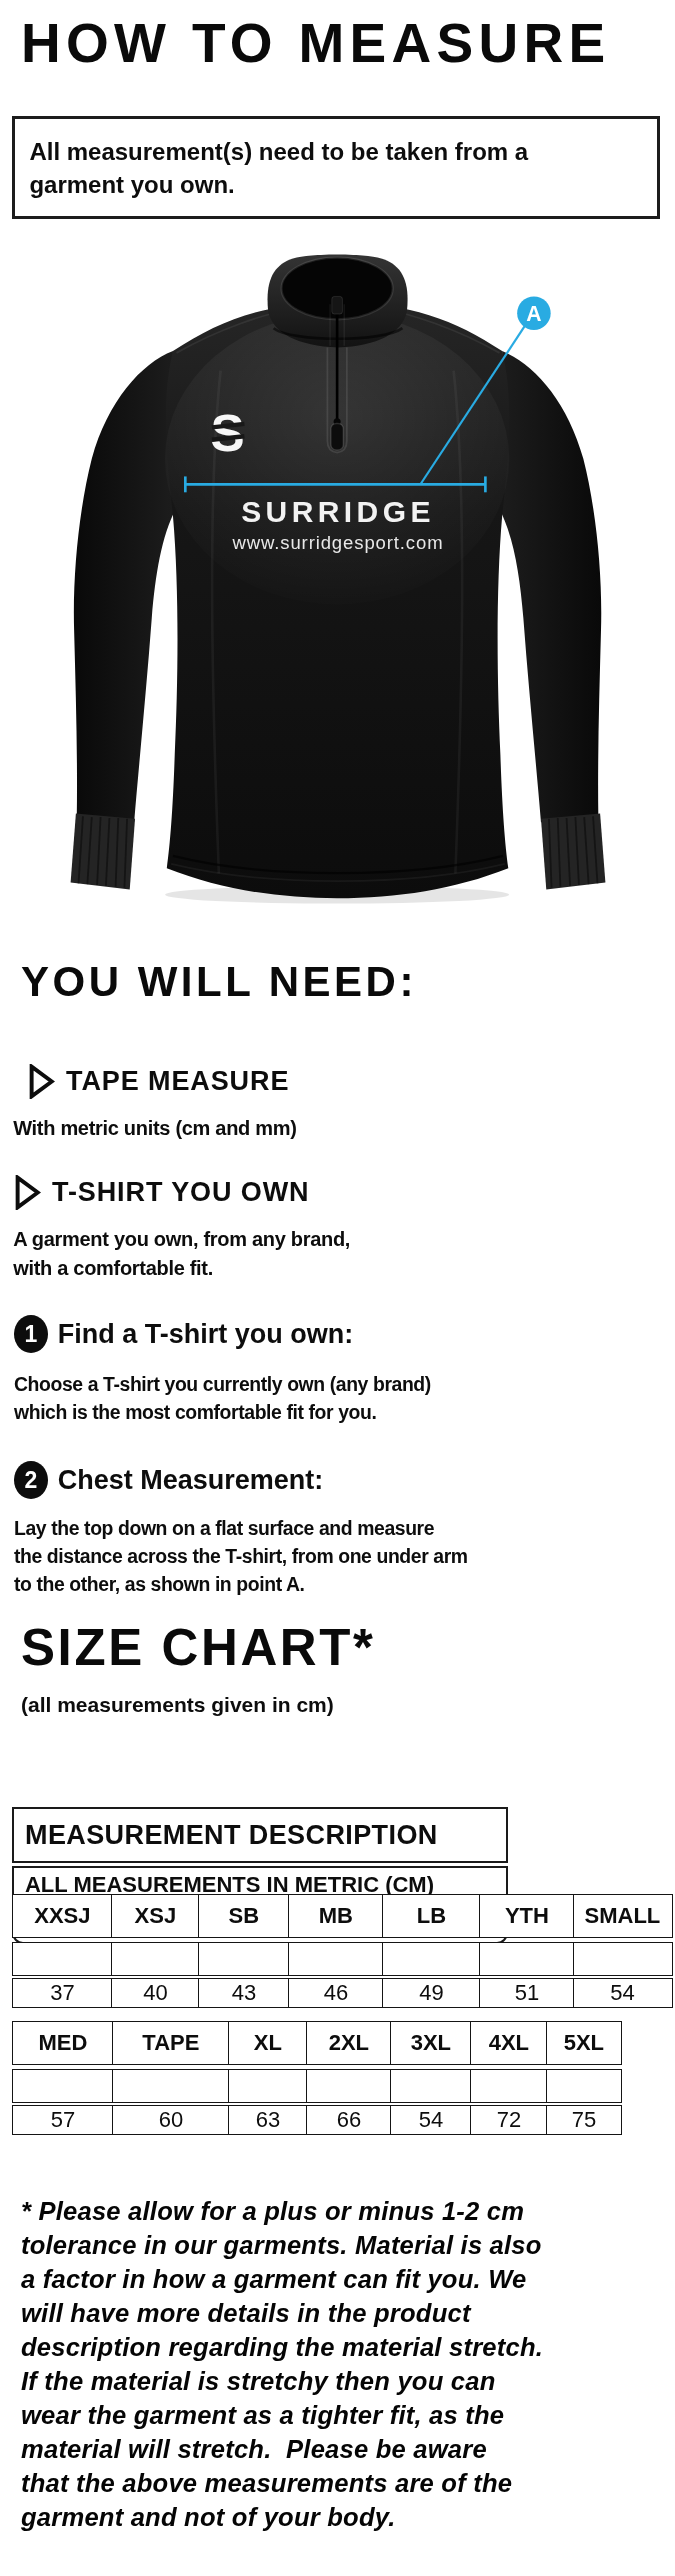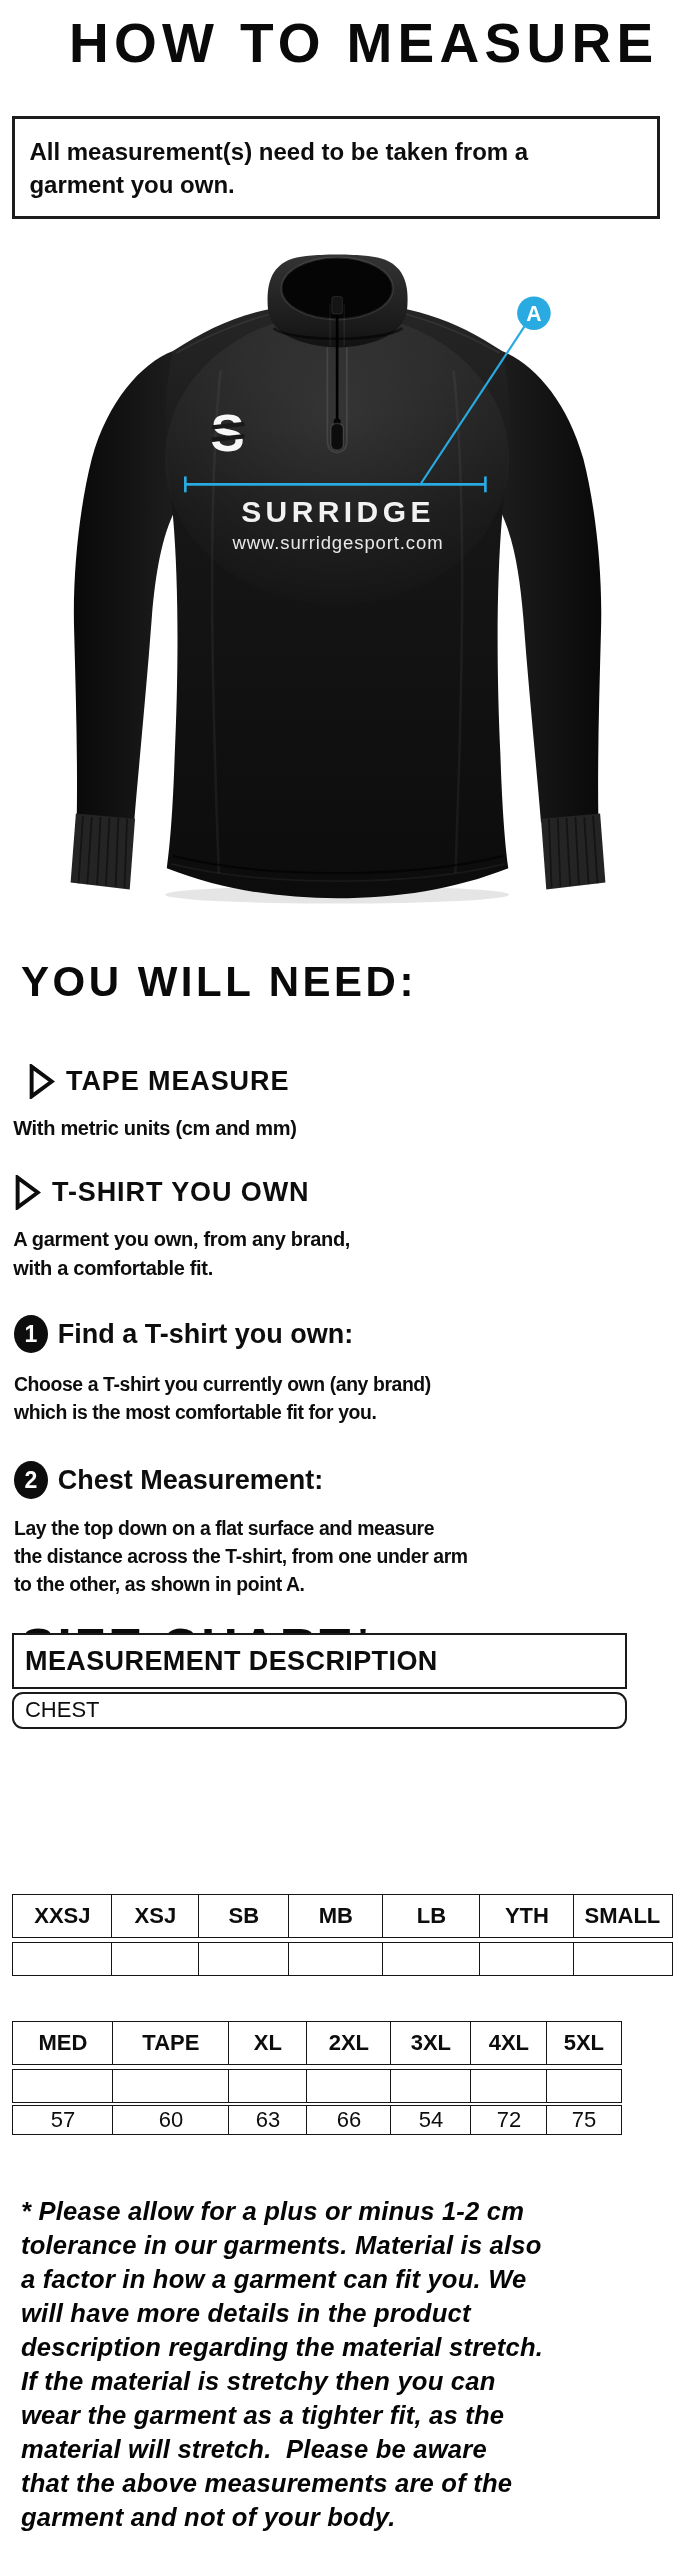"HOW TO MEASURE" .h-main { margin-left: 48px -> none }
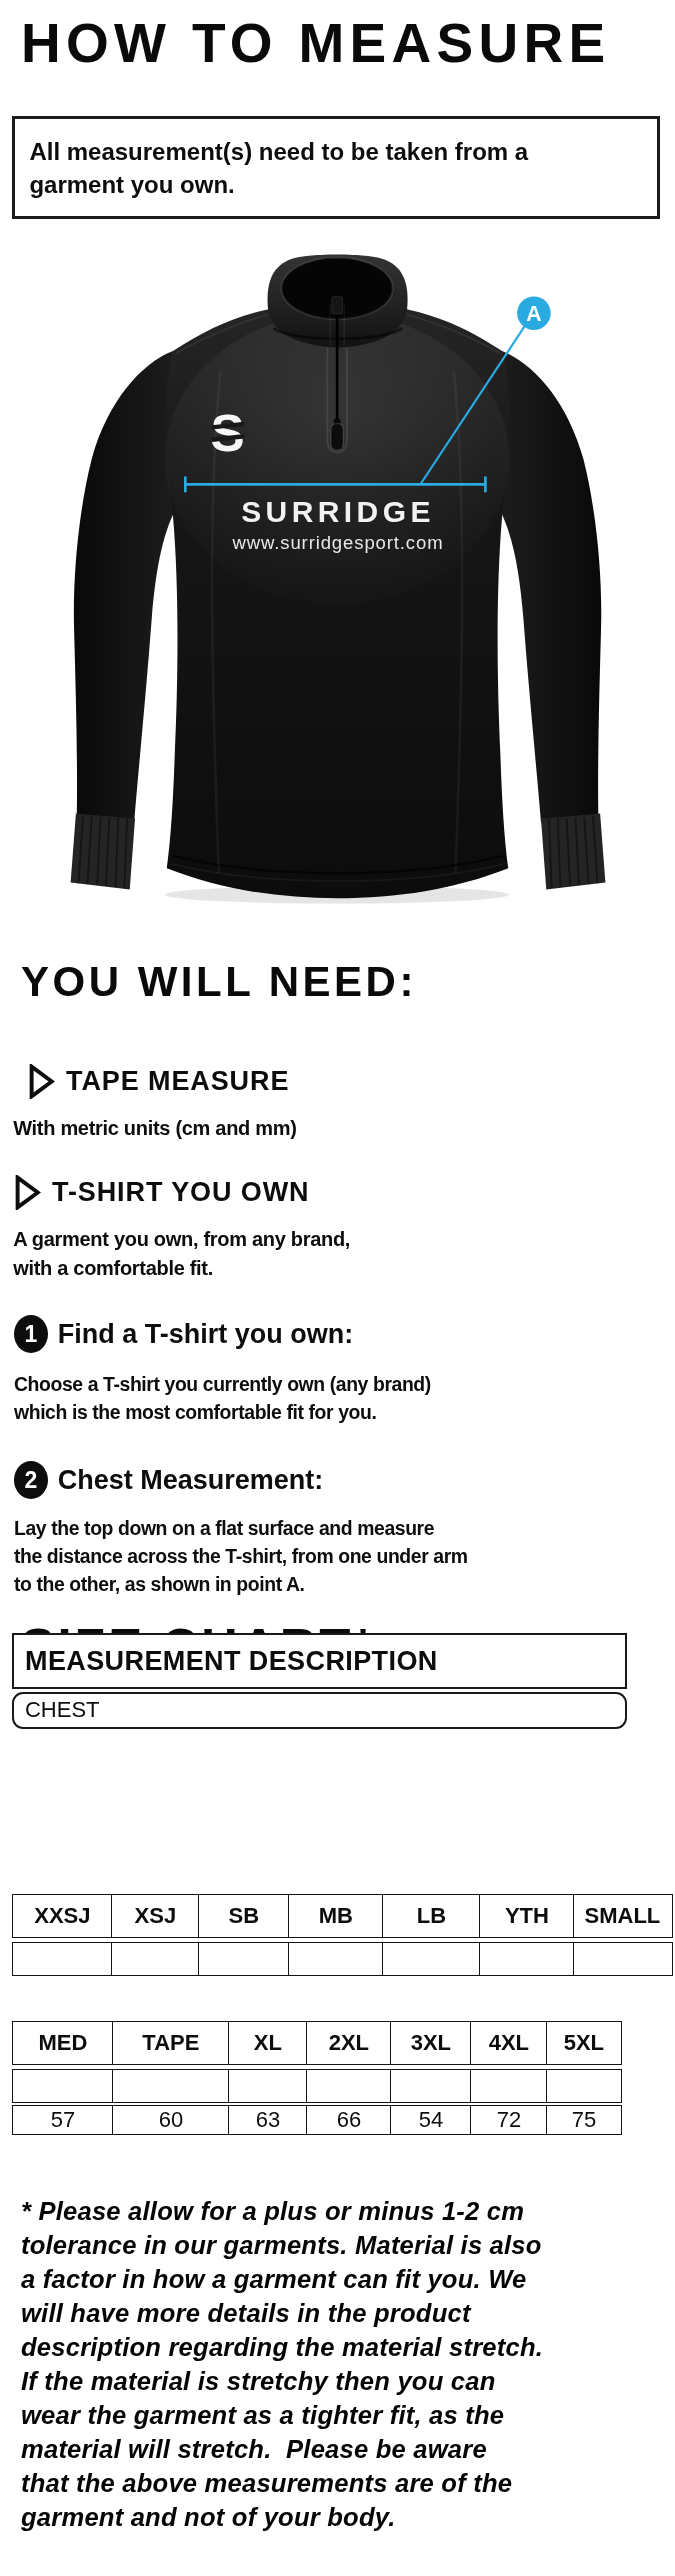"MEASUREMENT DESCRIPTION" .desc-table { top: 1633px -> 1807px; width: 615px -> 496px }
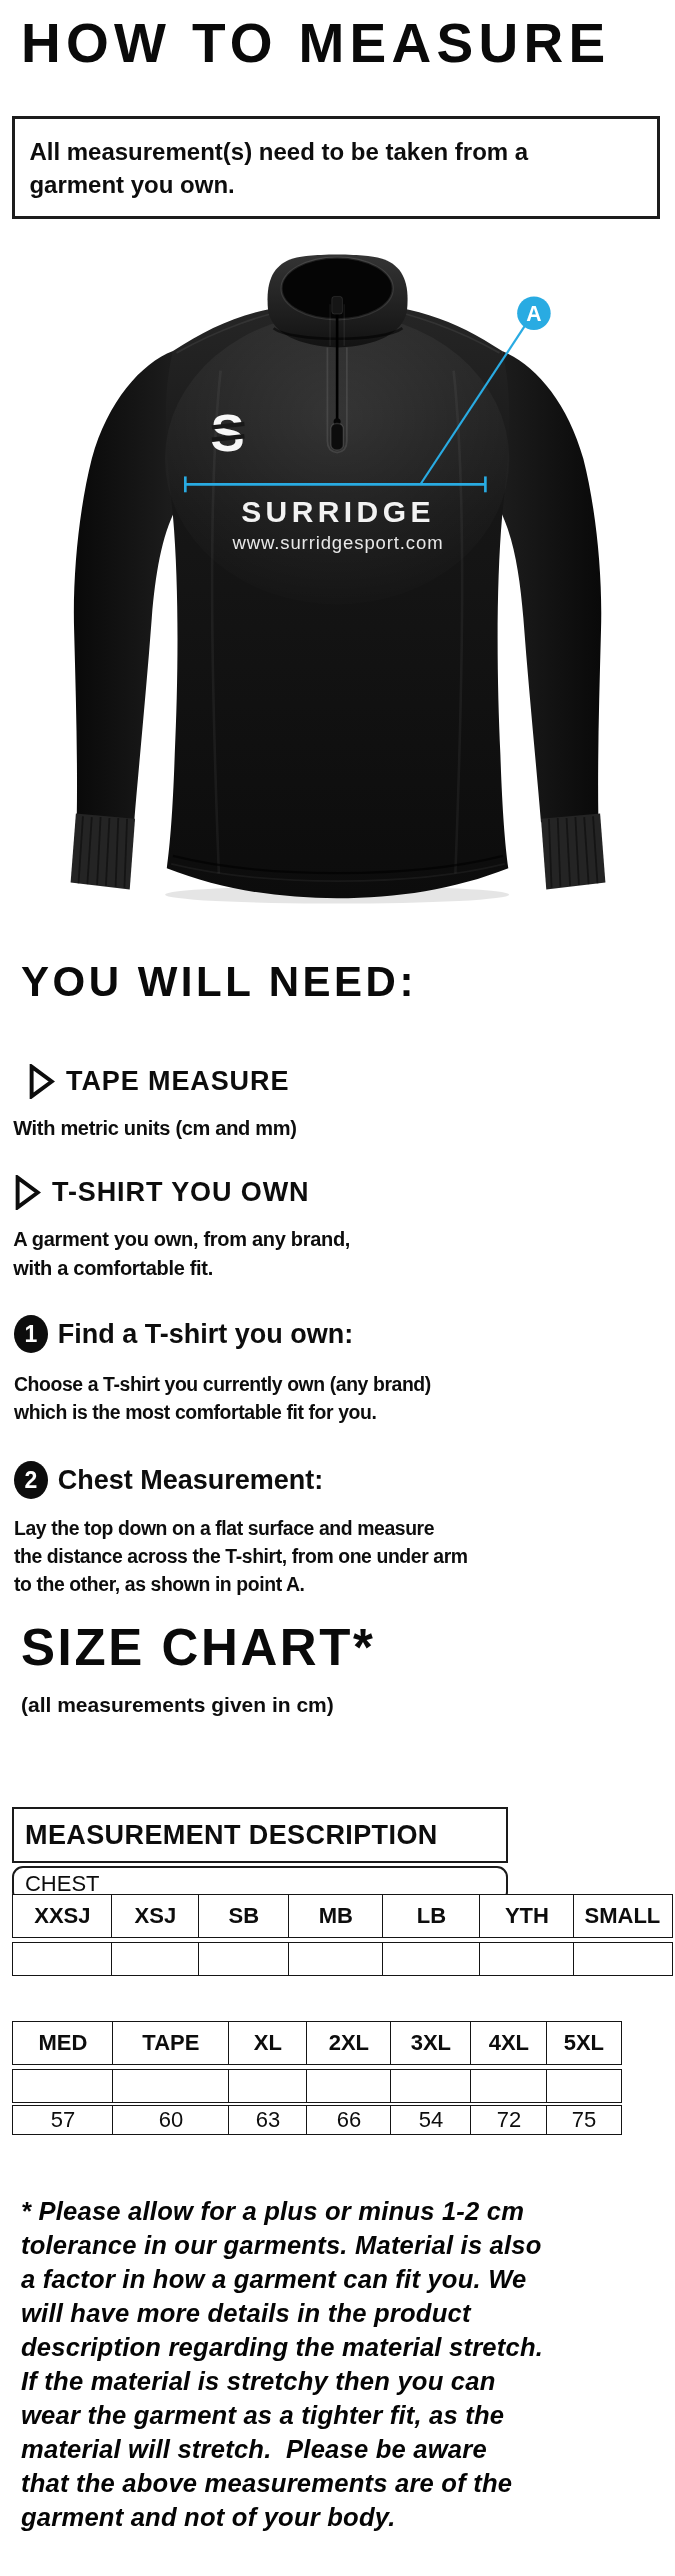"ALL MEASUREMENTS IN METRIC (CM)" div.desc-row { html: none -> <div>ALL MEASUREMENTS IN METRIC (CM)</div> }
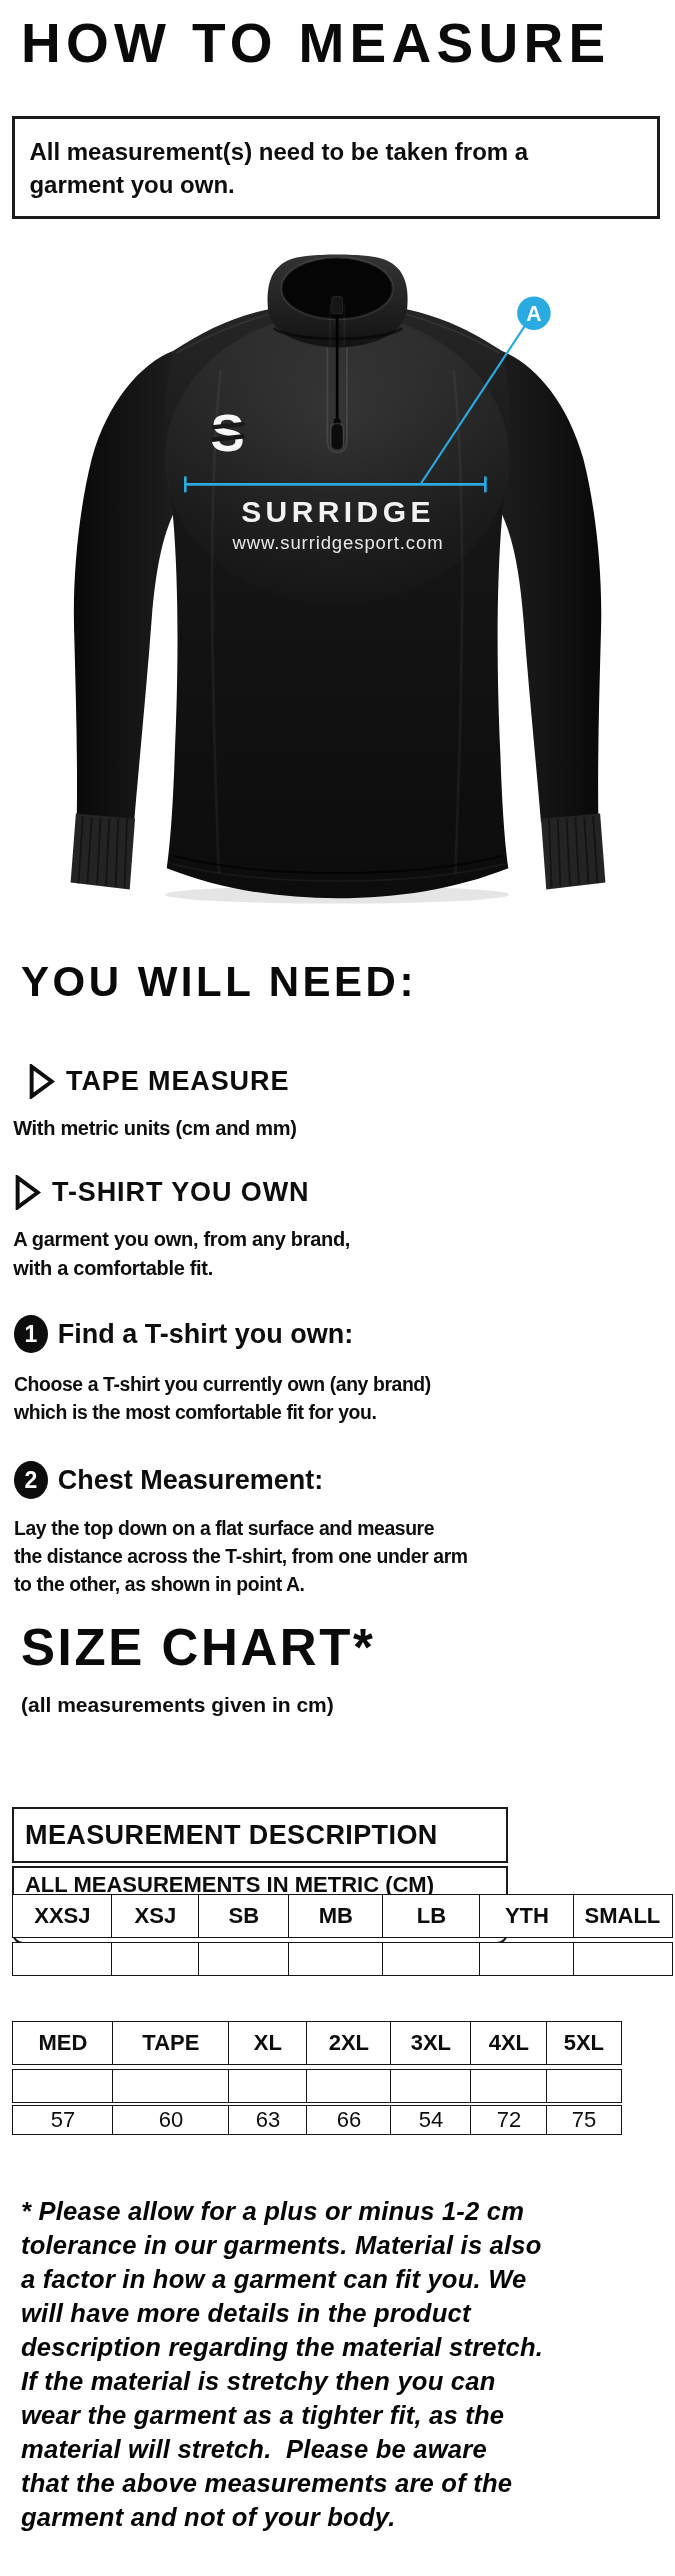"37" div.s-row { html: none -> <div> <div>37</div> <div>40</div> <div>43</div> <div>46</div> <div>49</div> <div>51</div> <div>54</div> </div> }
